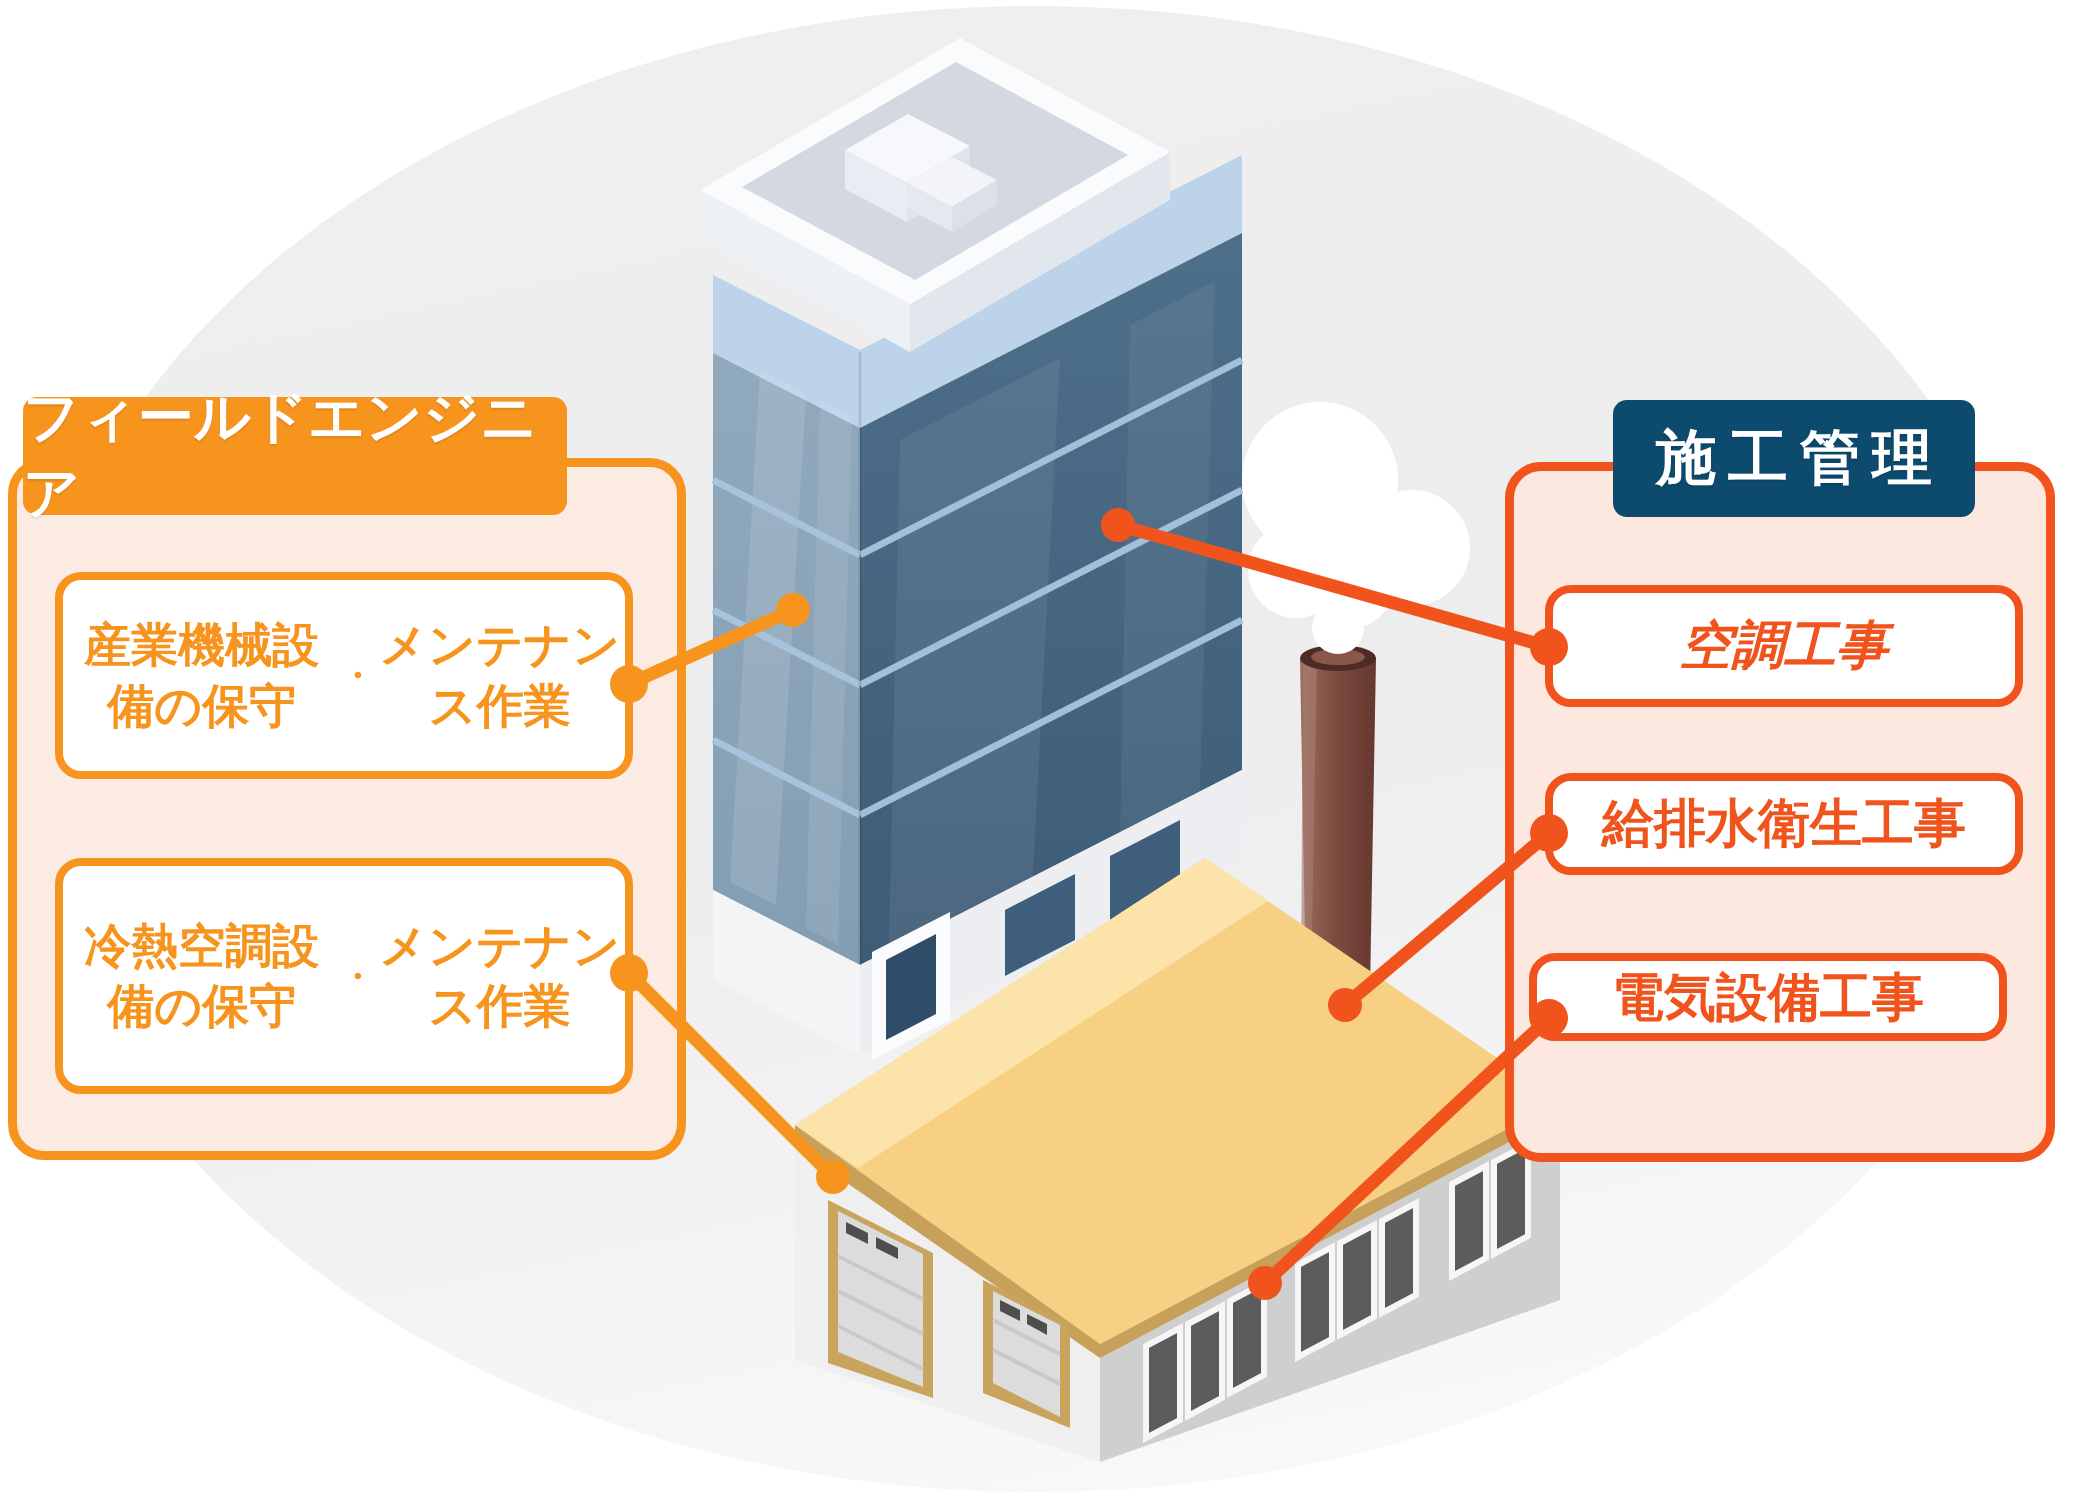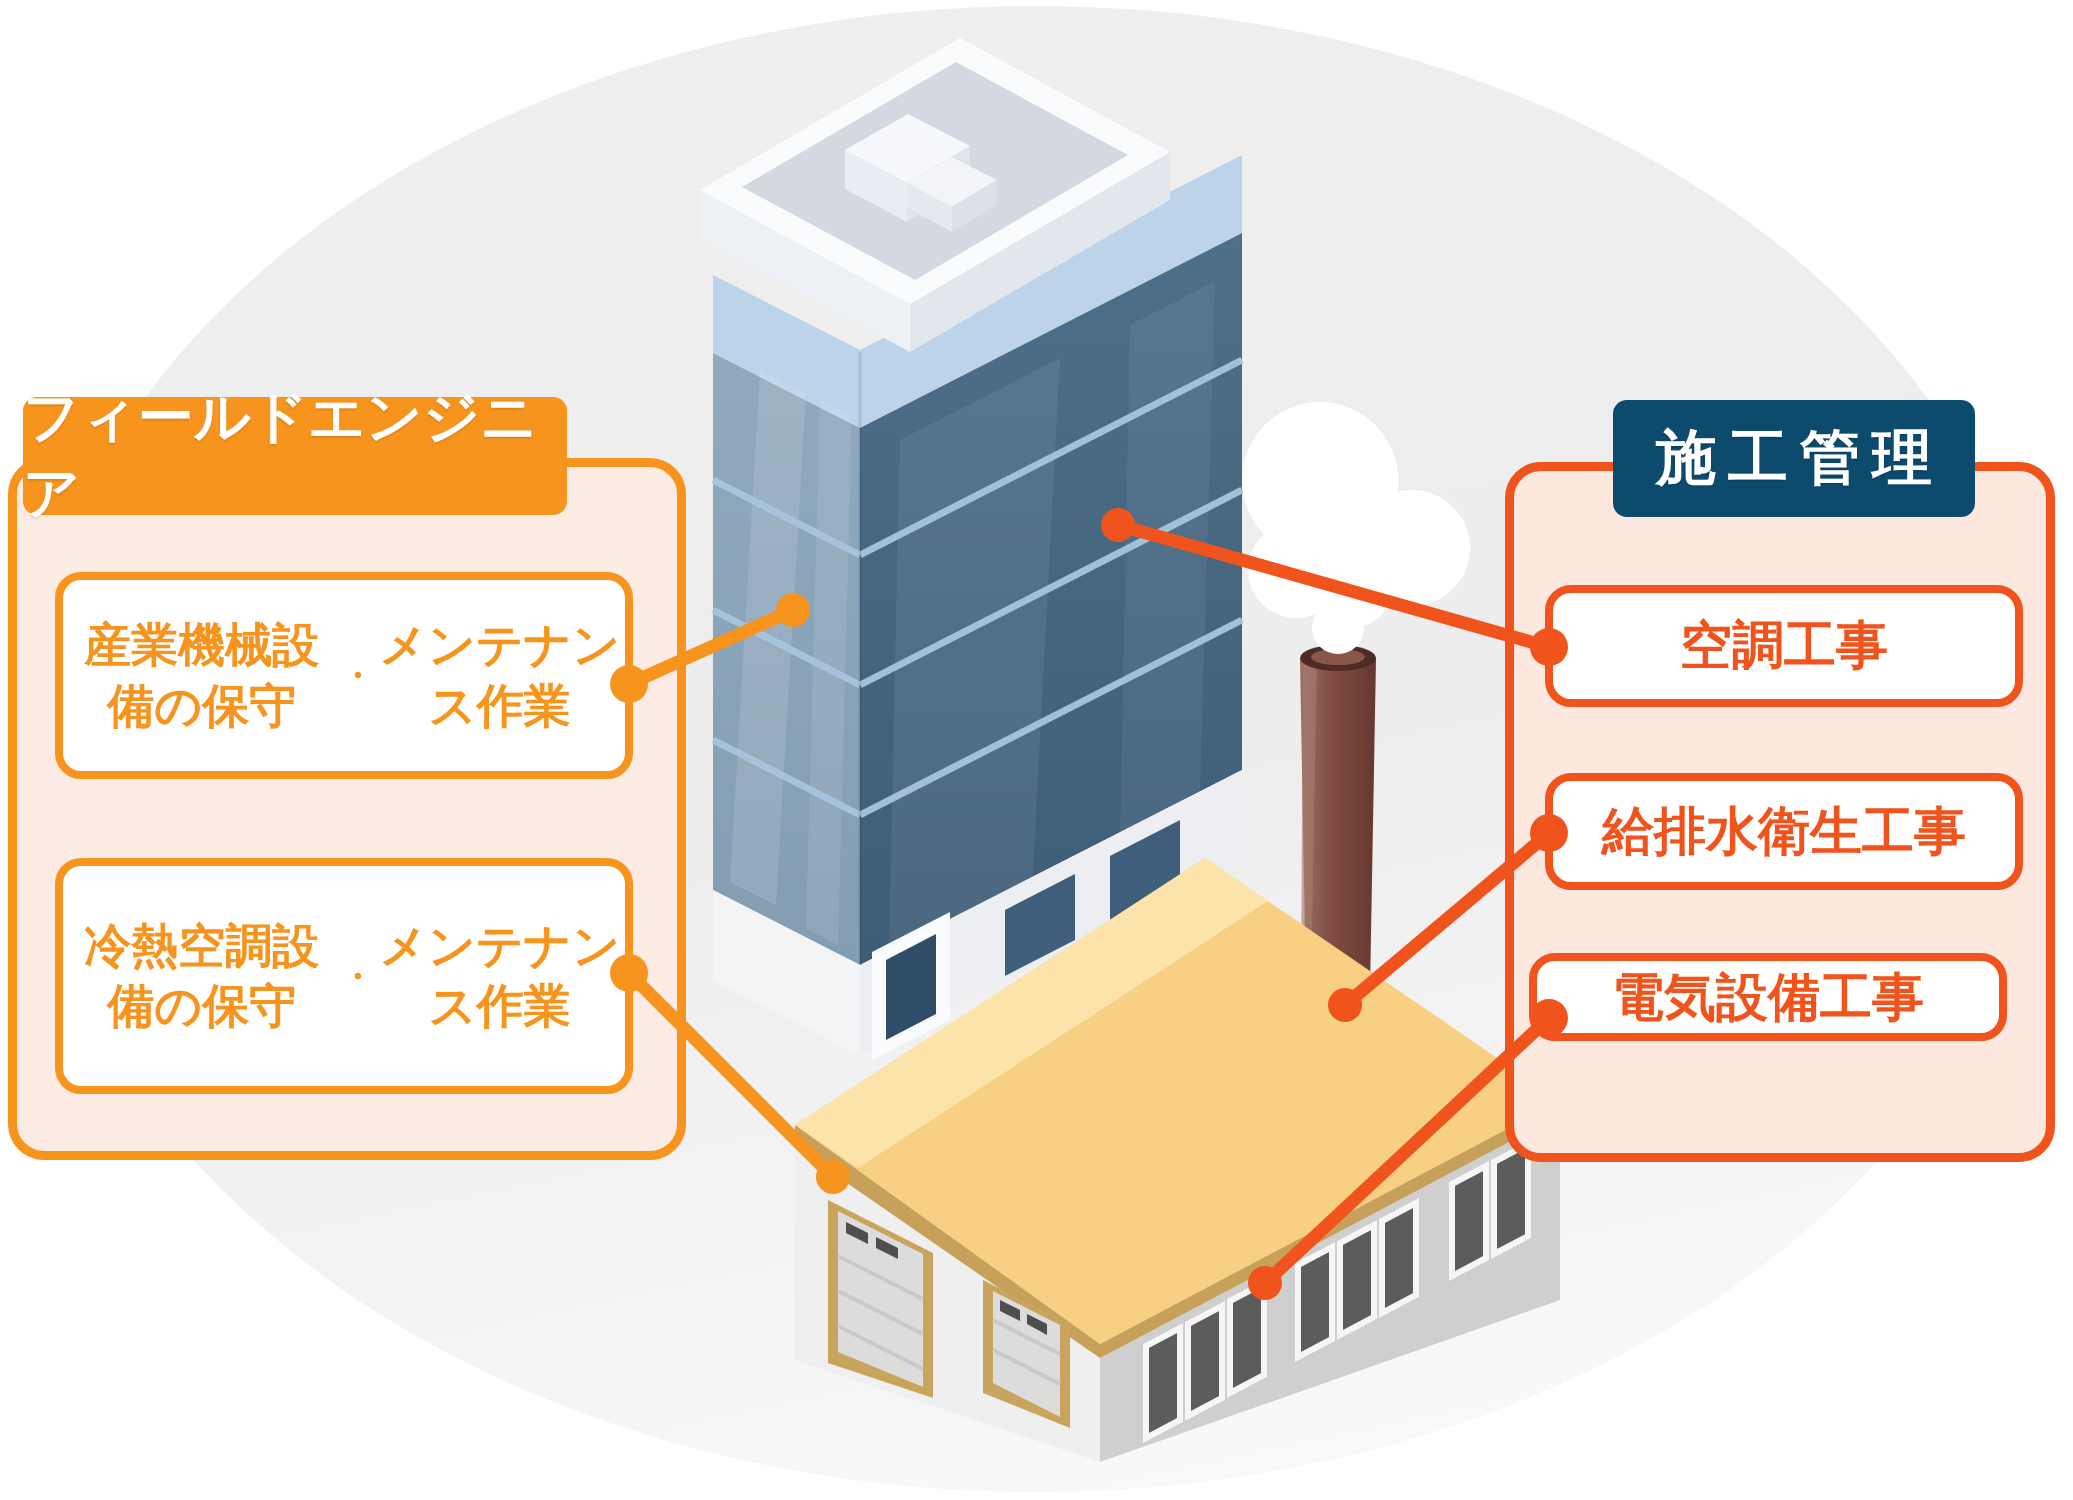"空調工事" .box-r1 { font-style: none -> italic }
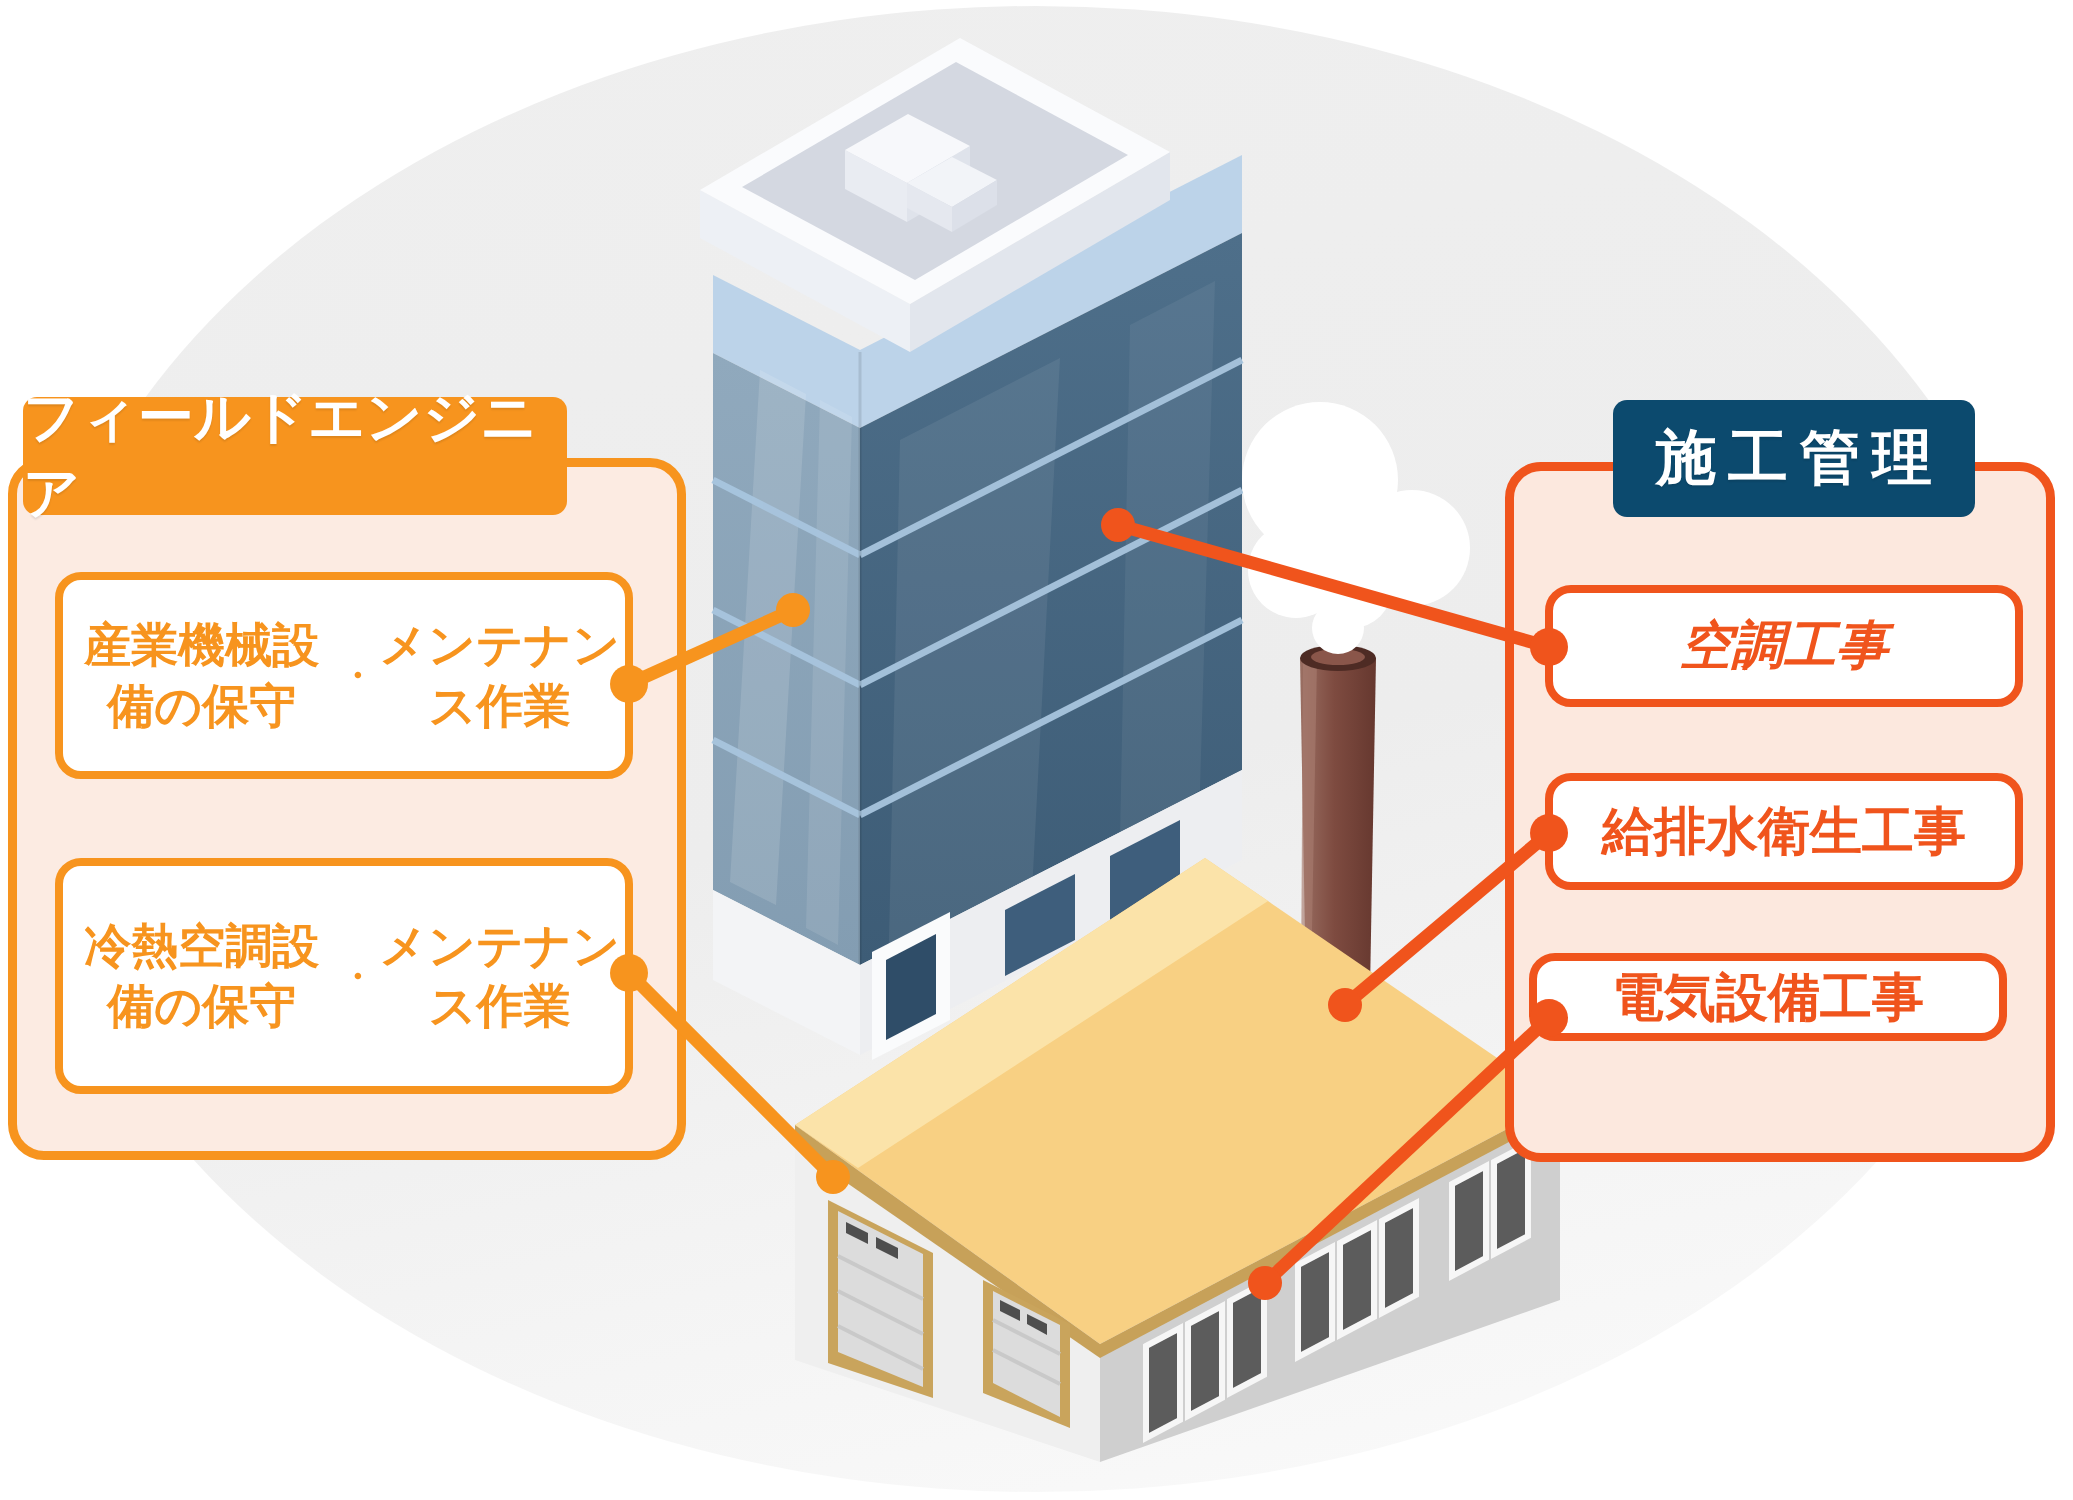"給排水衛生工事" .box-r2 { height: 117px -> 102px }
